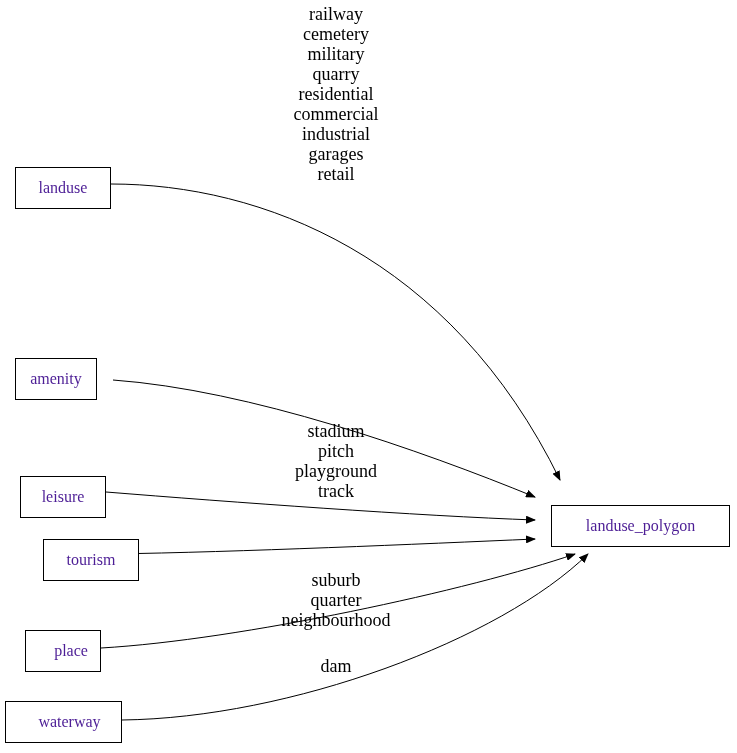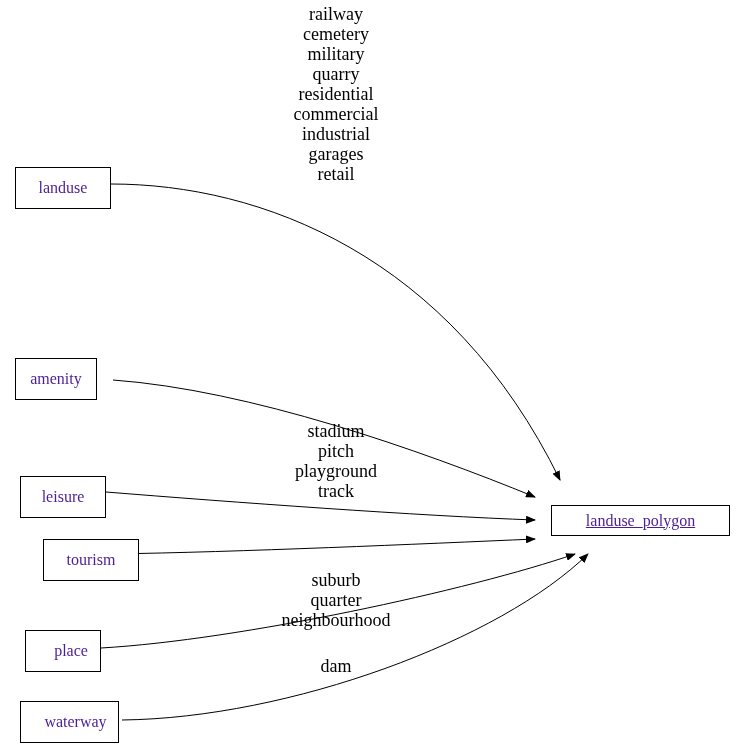"landuse_polygon" div.node { height: 31px -> 42px; text-decoration: underline -> none }
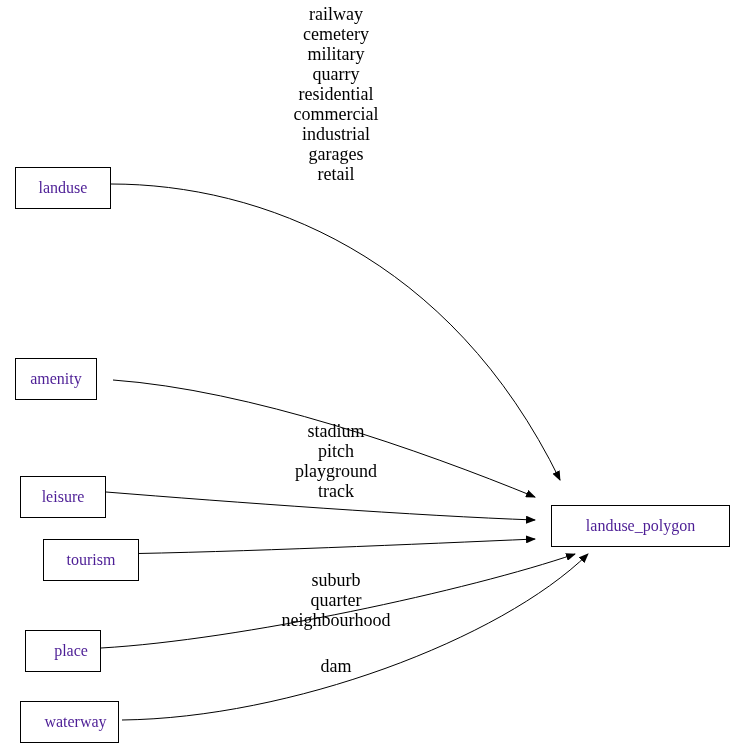"waterway" div.node { left: 20px -> 5px; width: 99px -> 117px }
